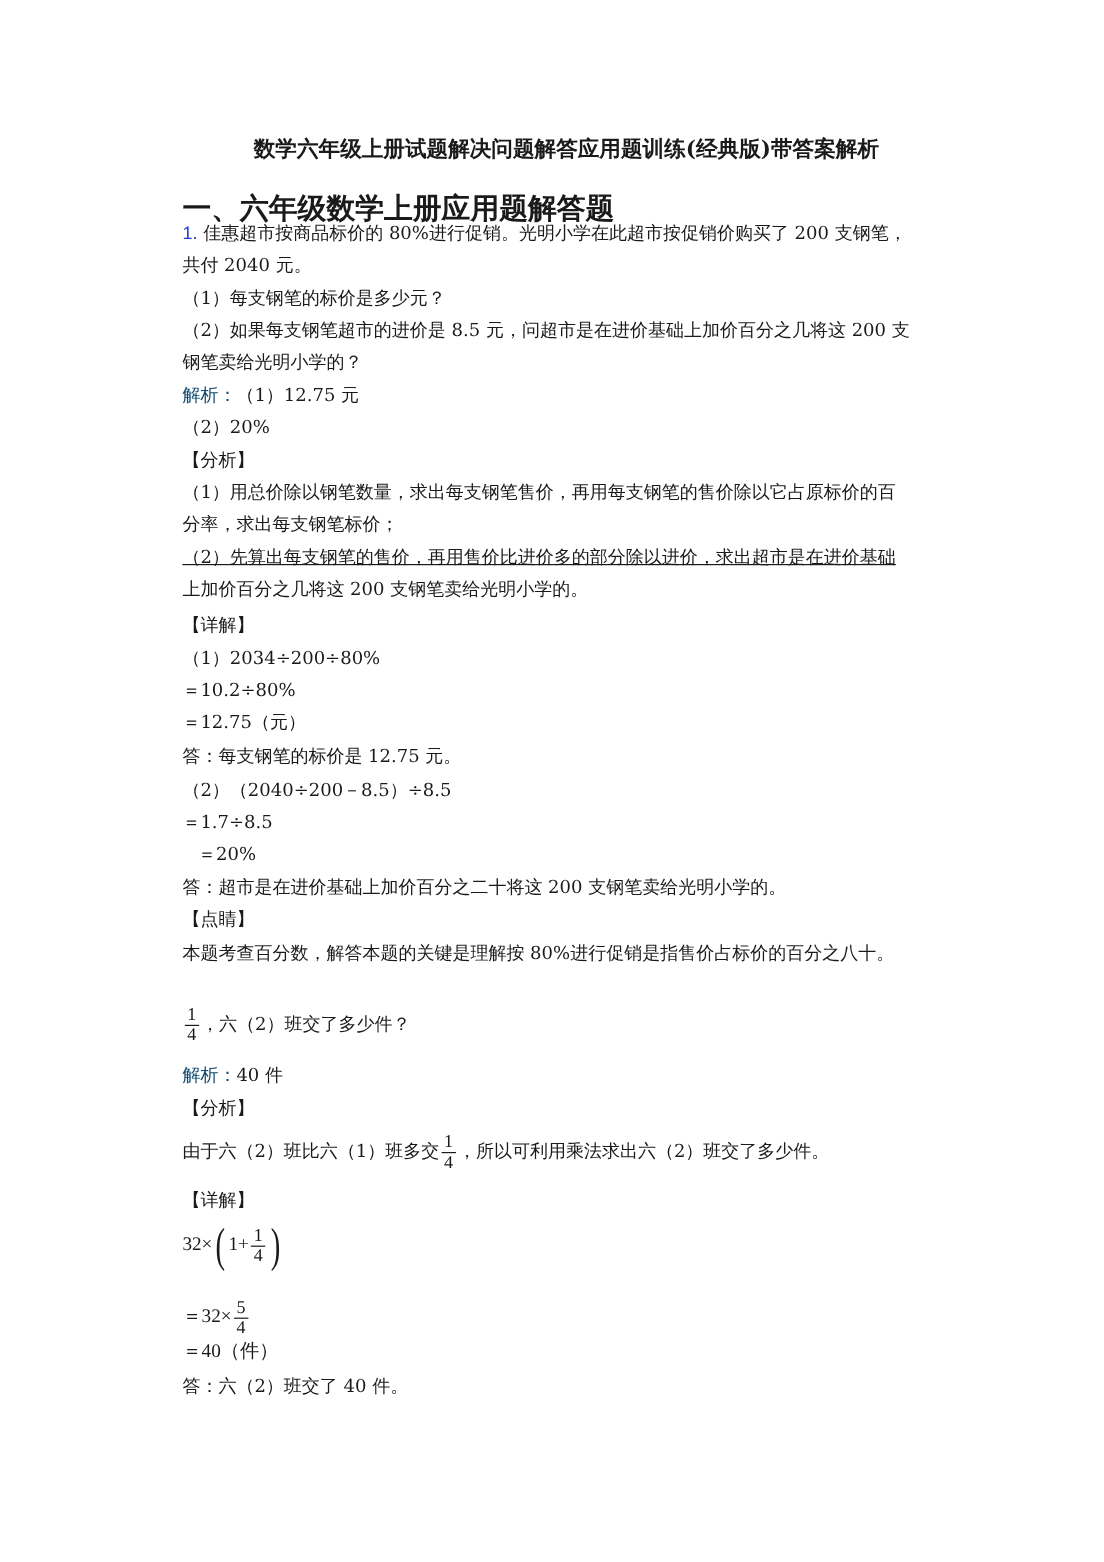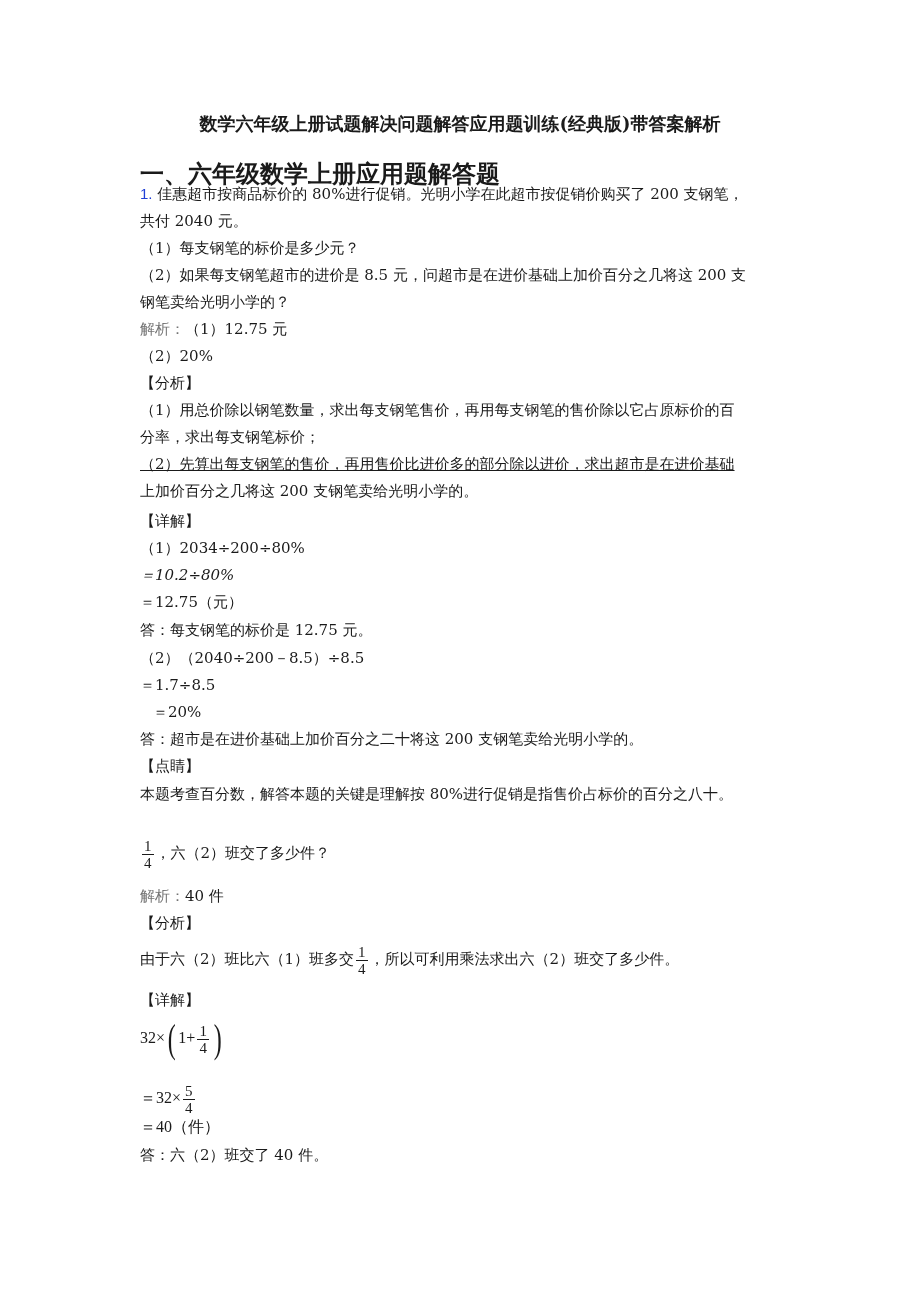"数学六年级上册试题解决问题解答应用题训练(经典版)带答案解析" .page { left: 0 -> 12px }
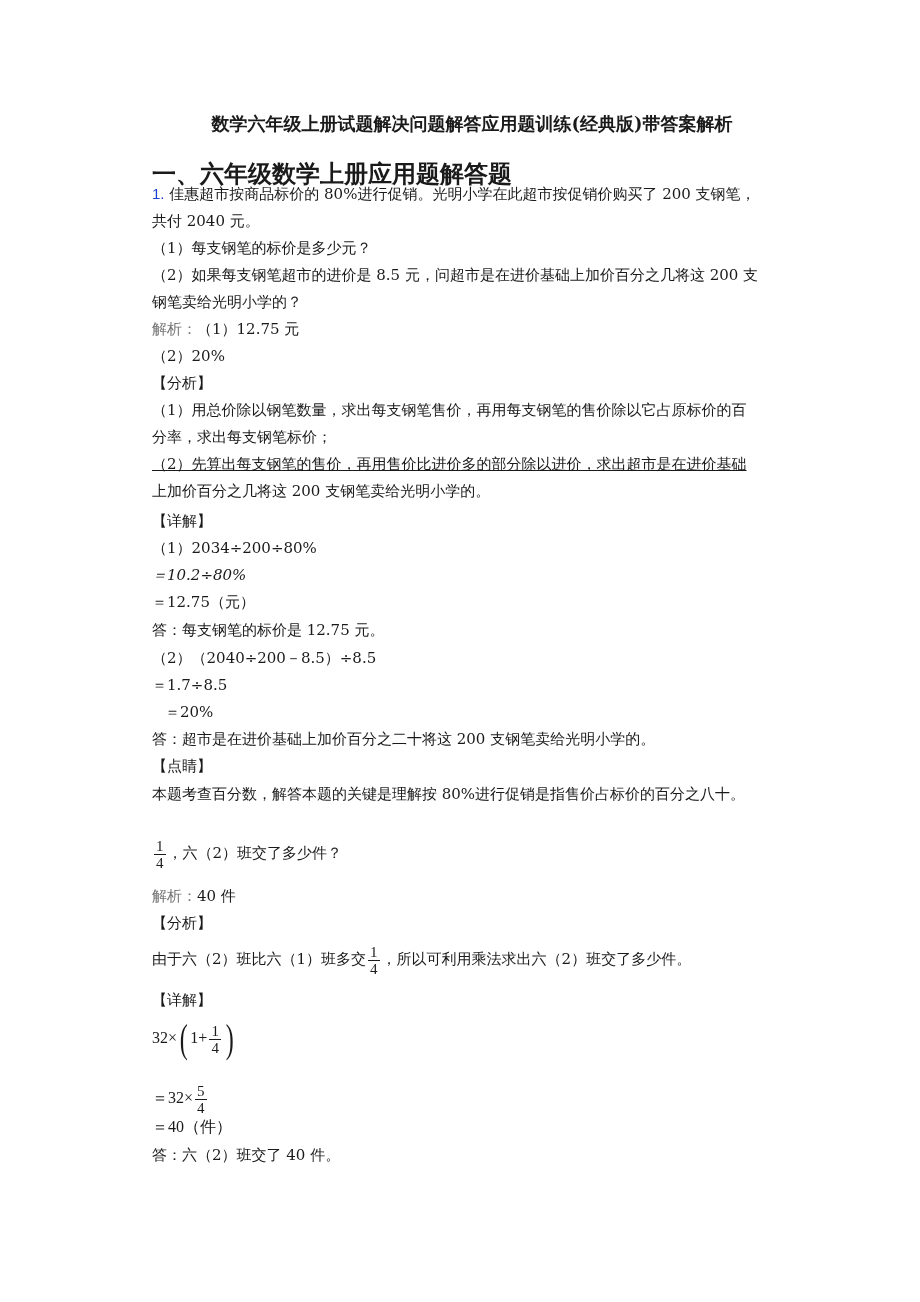"解析：" .green { color: #737373 -> #0c4a6e }
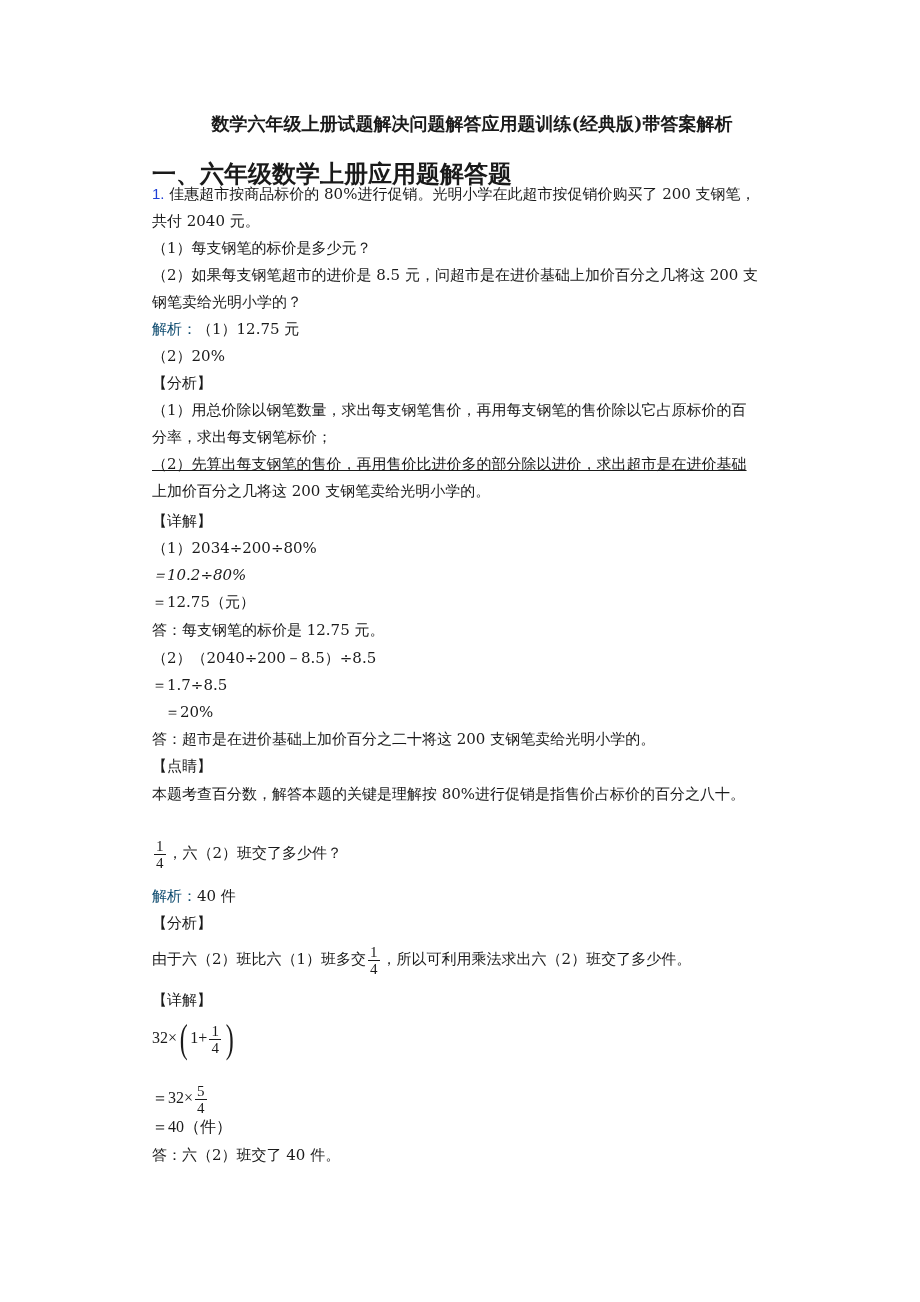"＝10.2÷80%" div.line { font-style: italic -> none }
